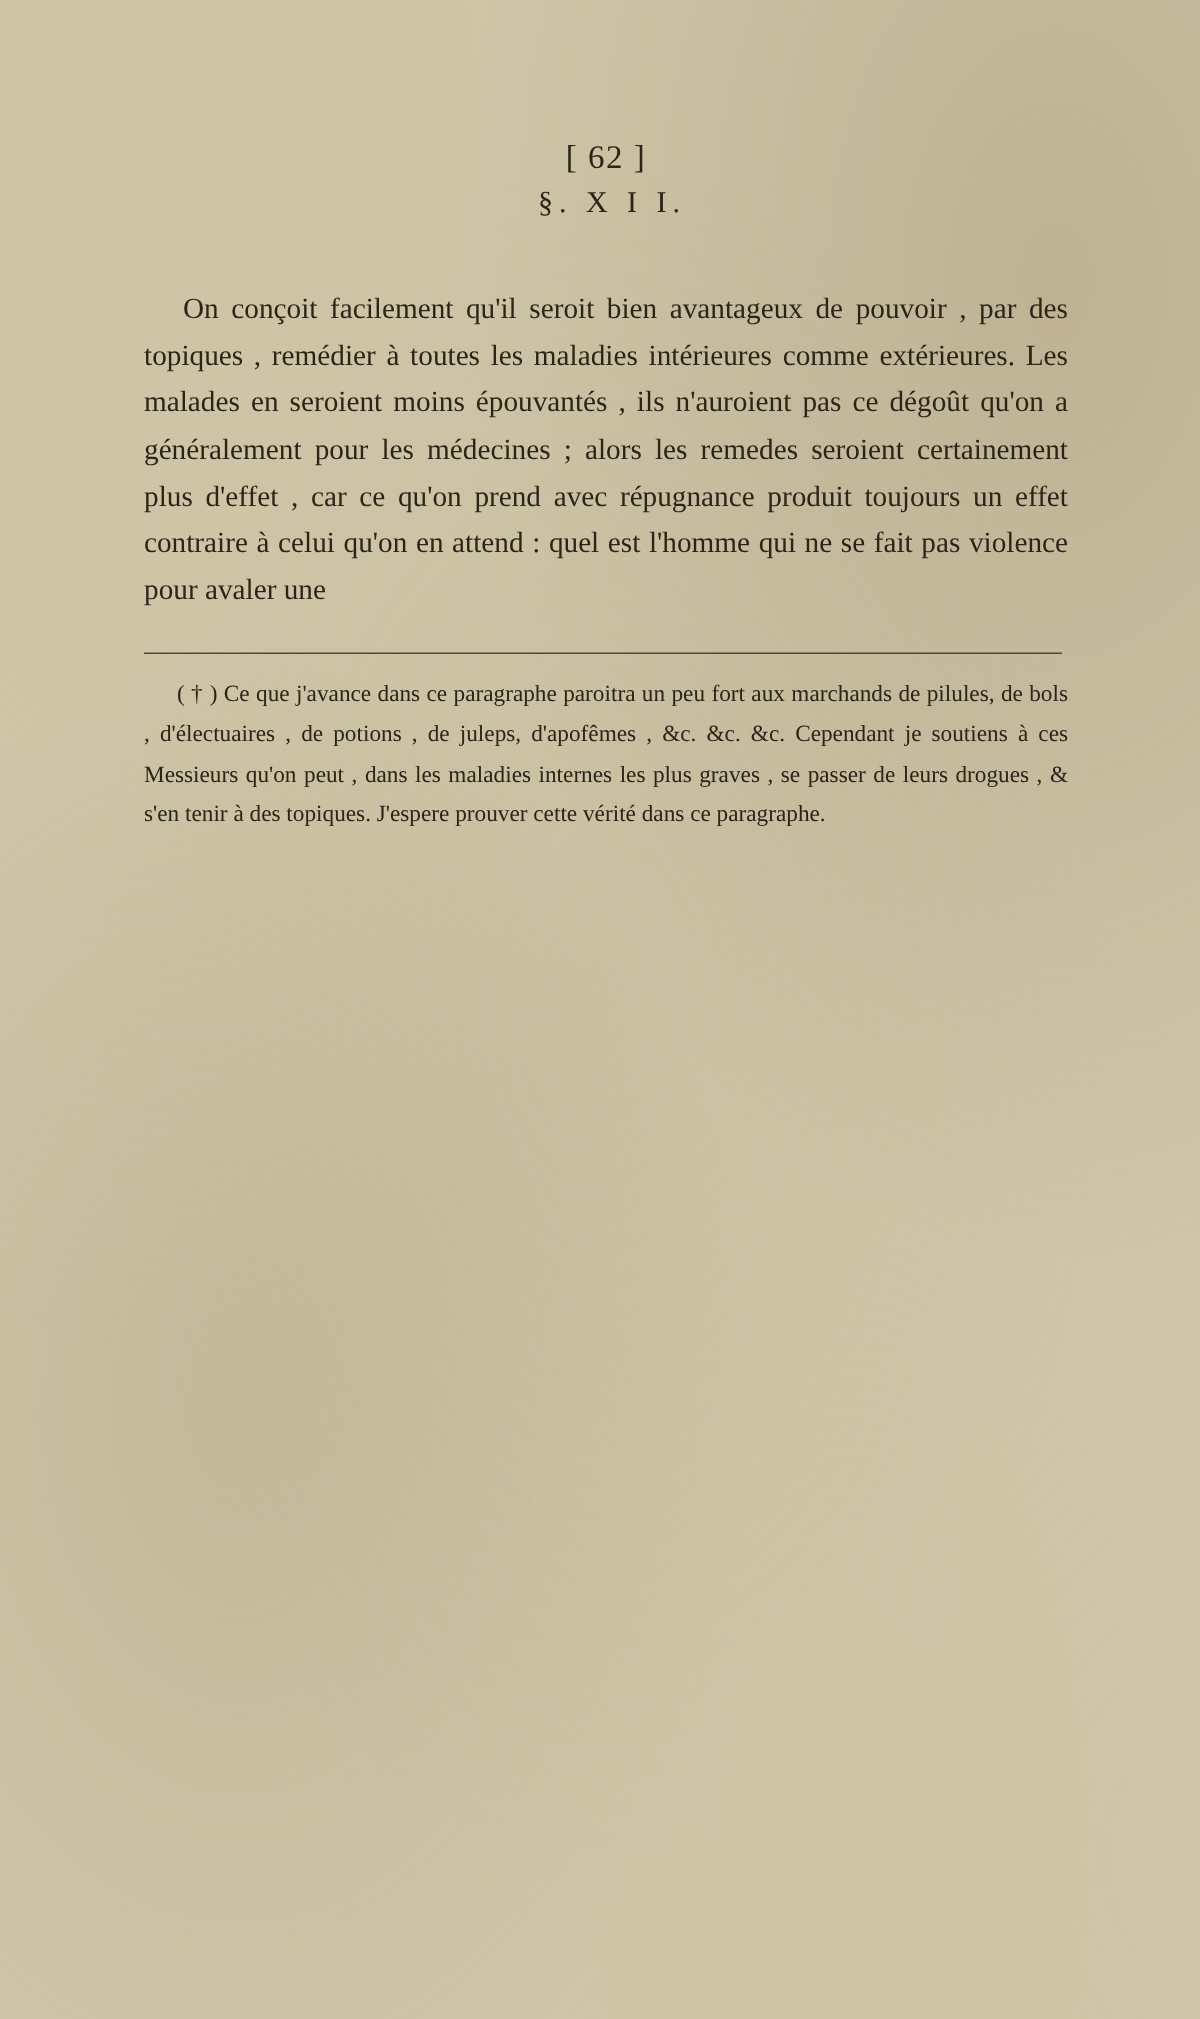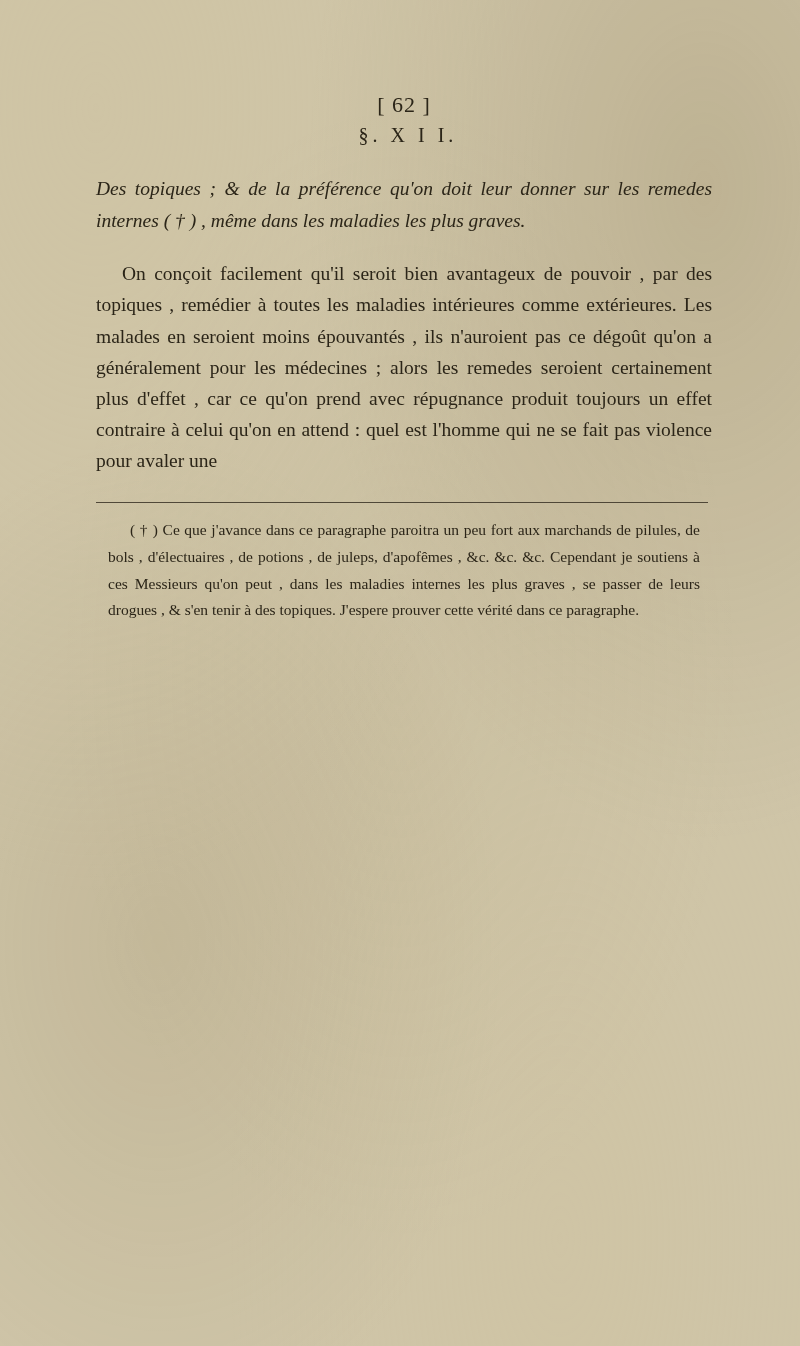"§. X I I." .section-head { margin-bottom: 26px -> 44px }
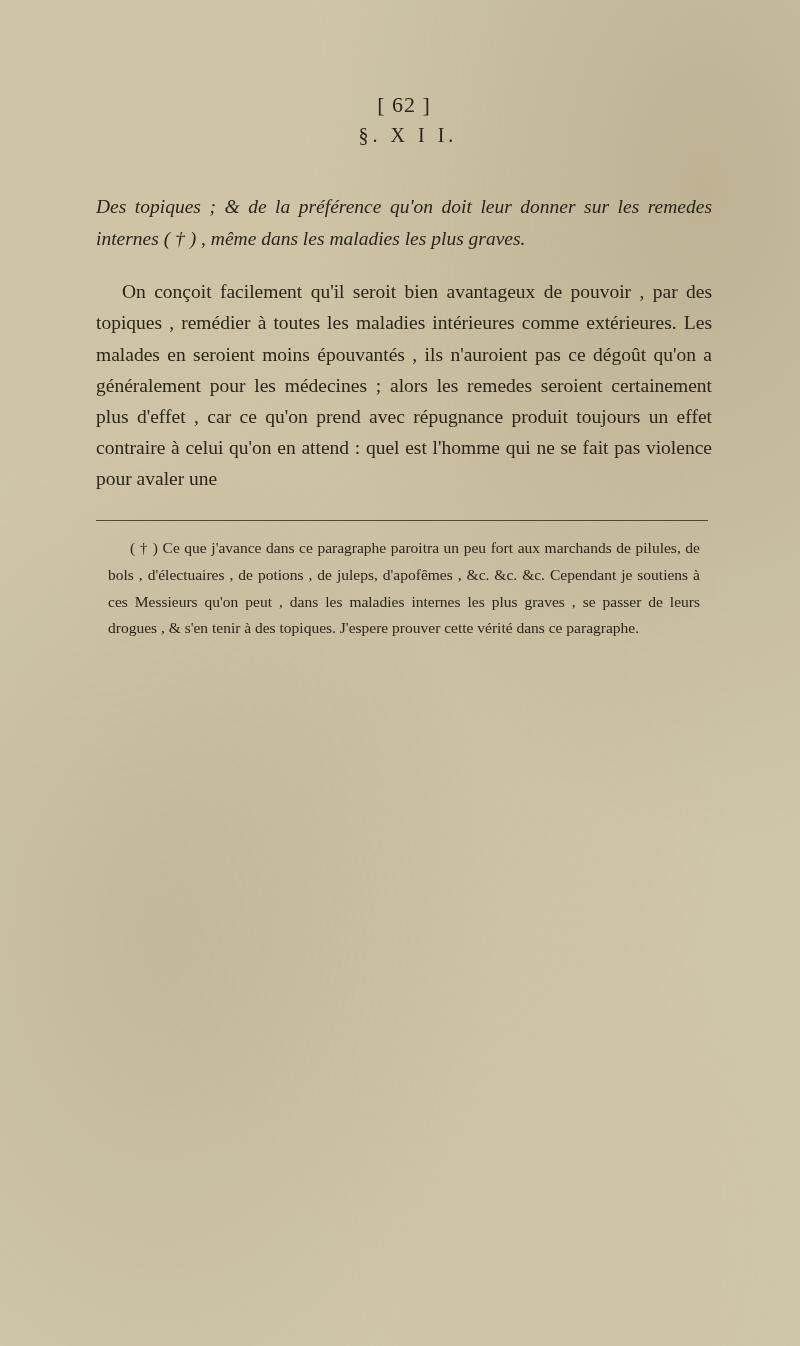"Des topiques ; & de" div.heading-block { html: <div>Des topiques ; &amp; de la préférence qu'on doit leur donner sur les remedes internes ( † ) , même dans les maladies les plus graves.</div> -> none }
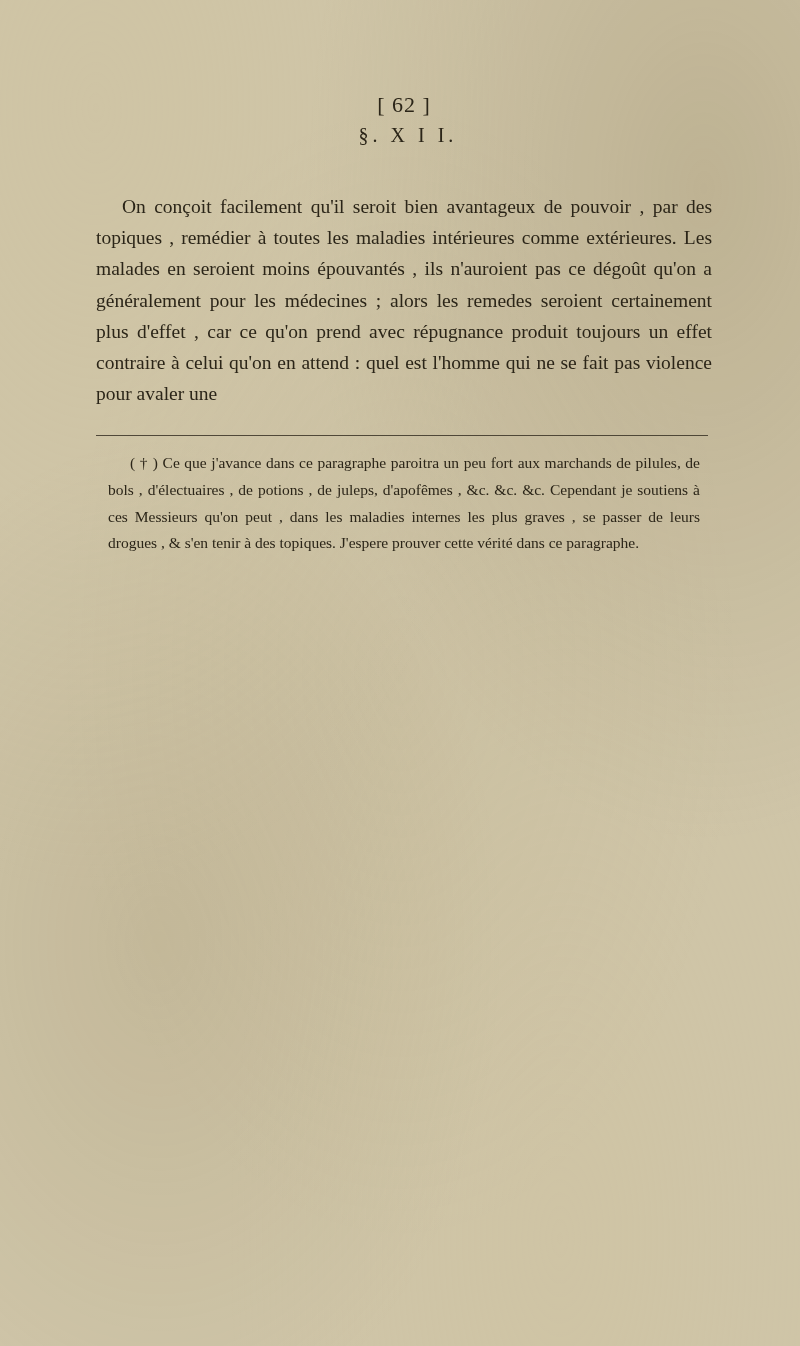"( † ) Ce que" .footnote { margin: 12px -> 0 }
